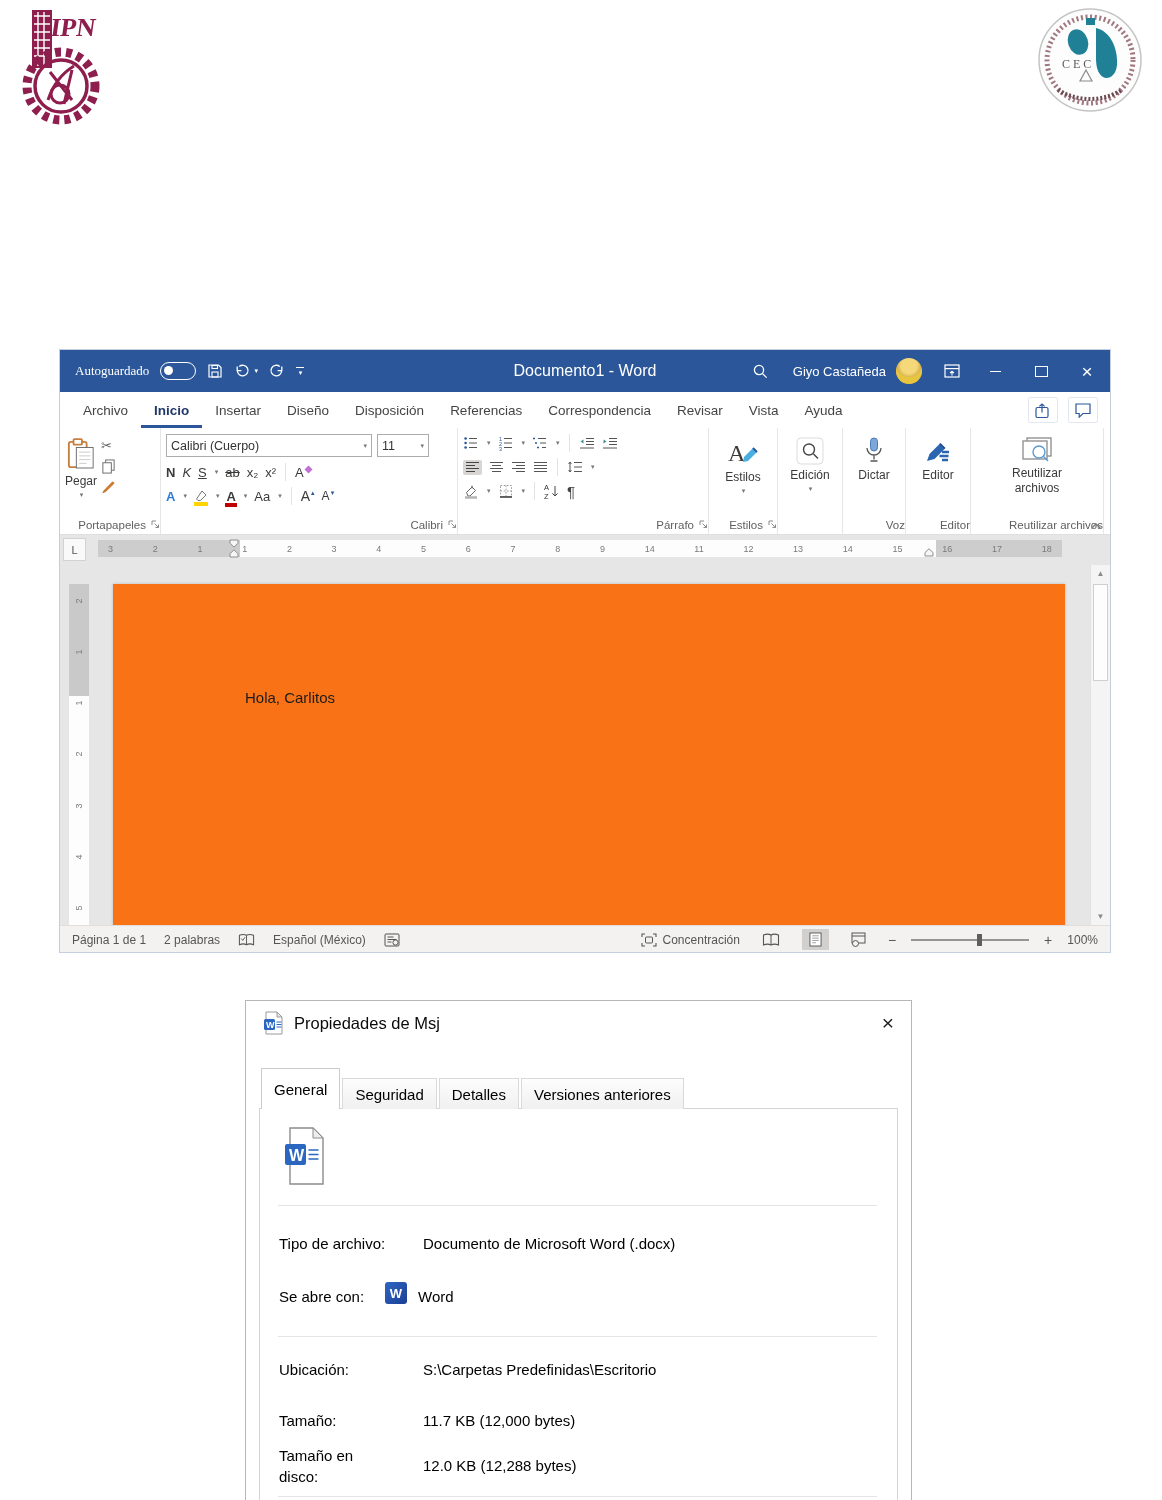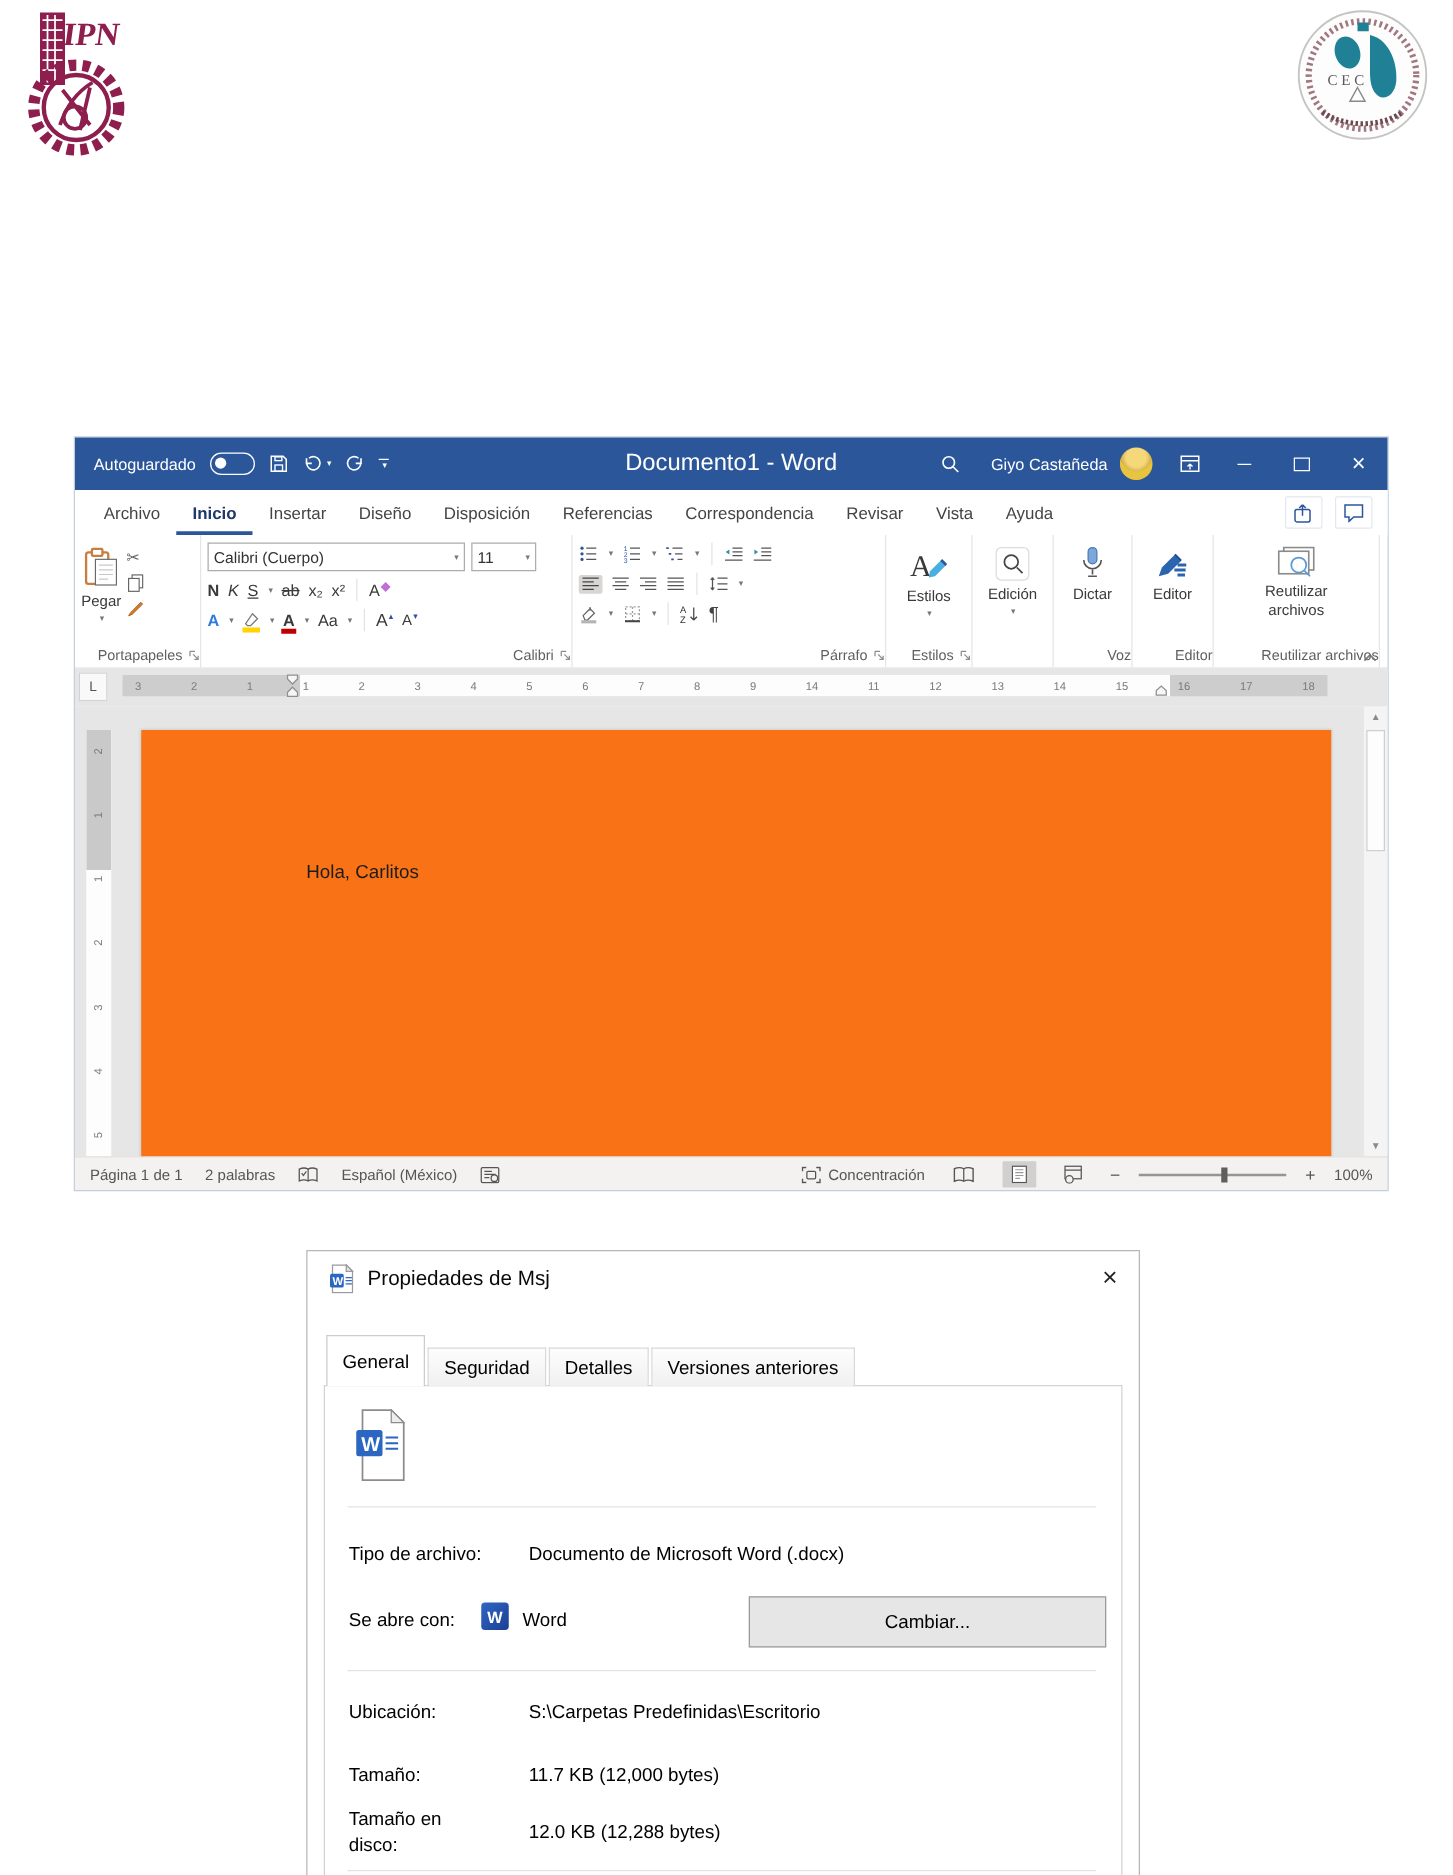"Autoguardado" .qat { font-family: none -> Liberation Serif, serif }
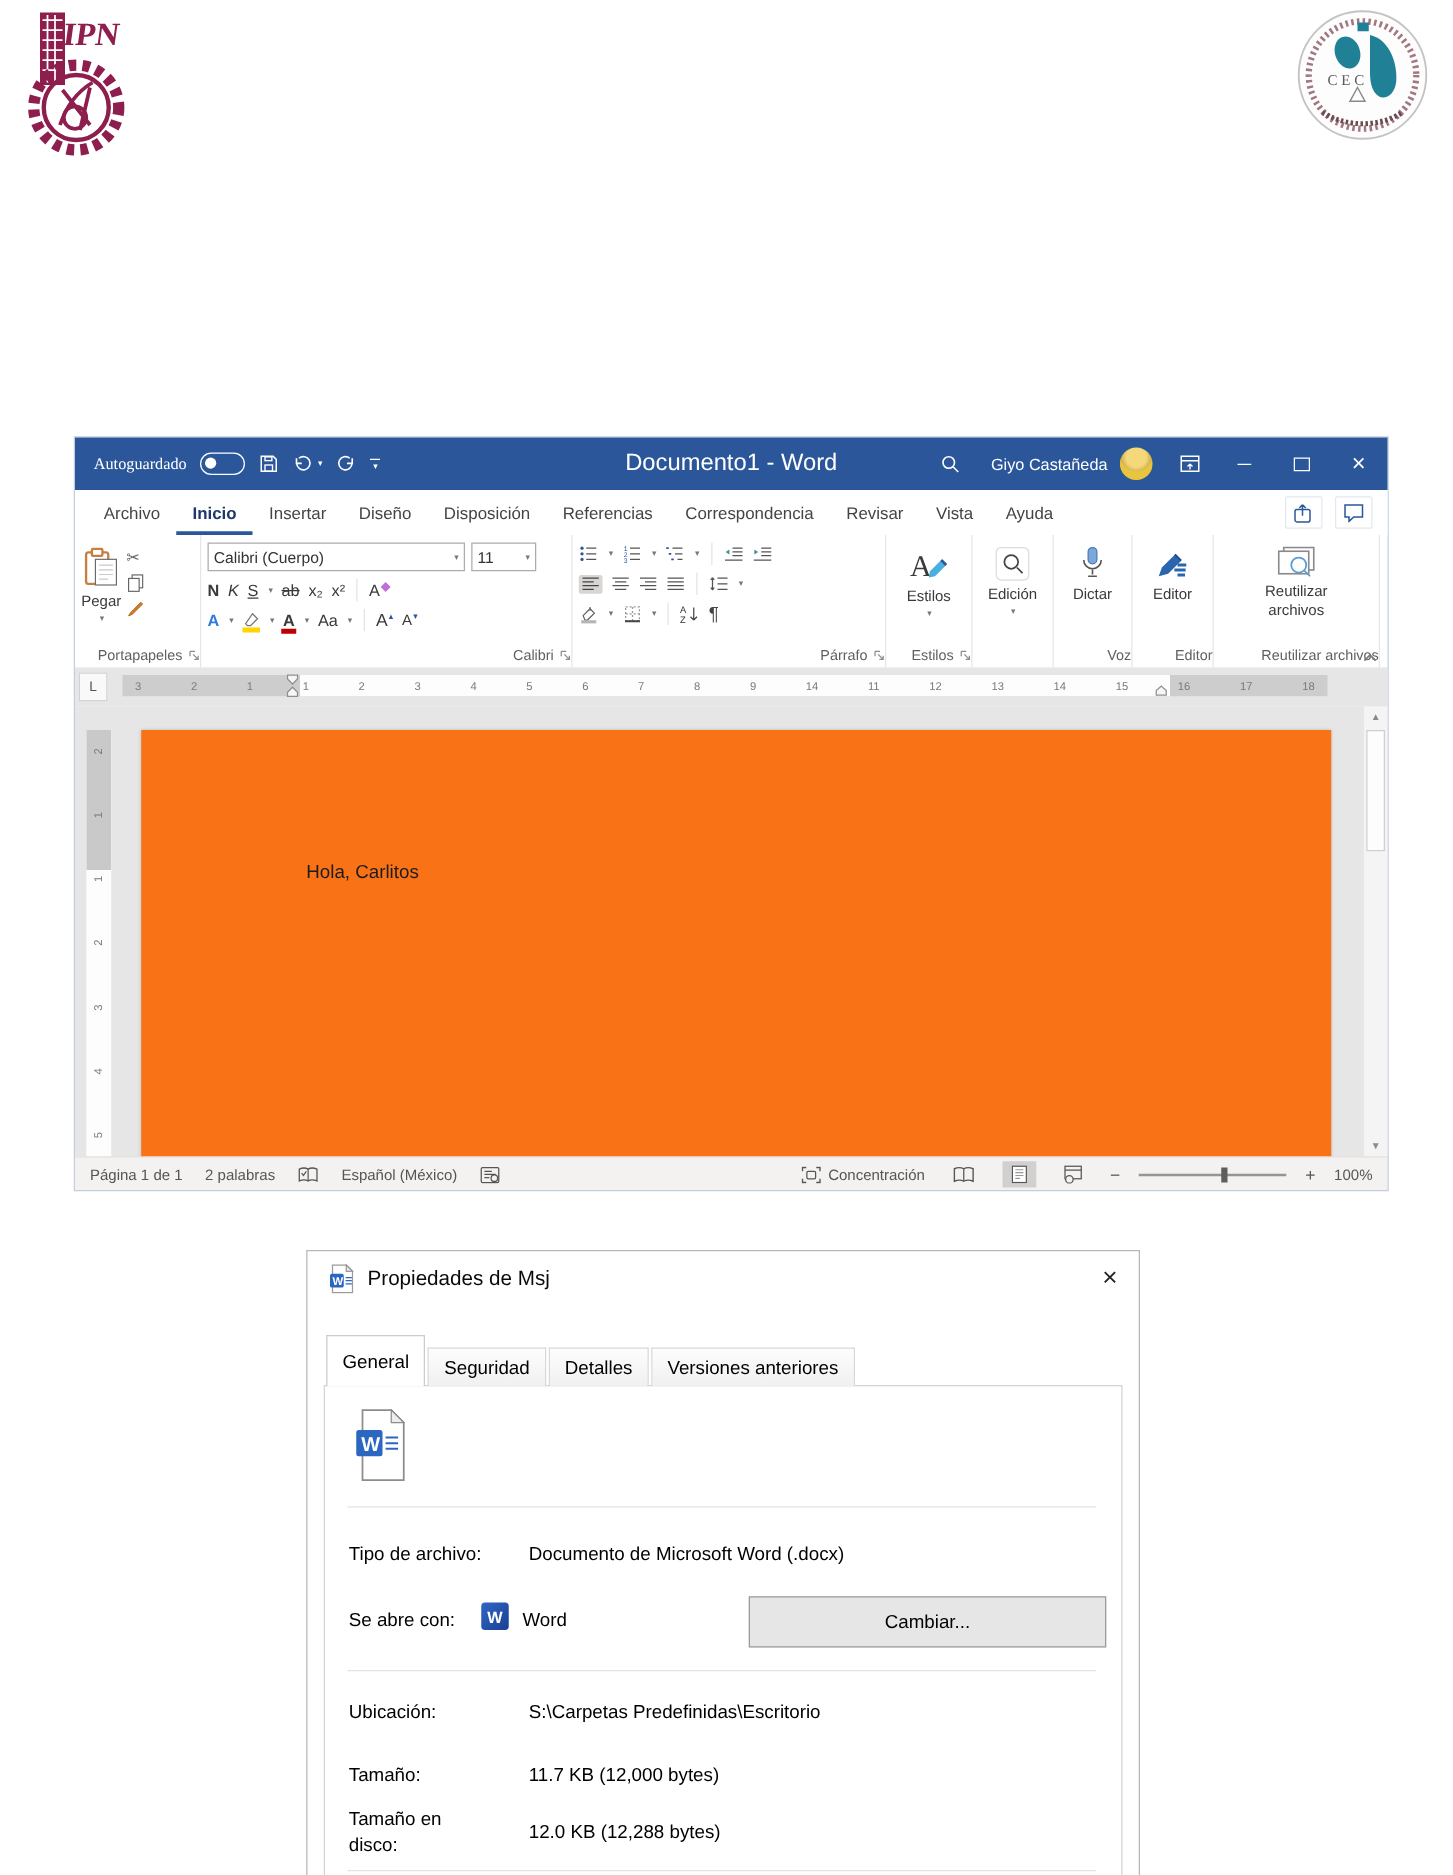"Documento1 - Word" .tb-title { font-size: 19px -> 16px }
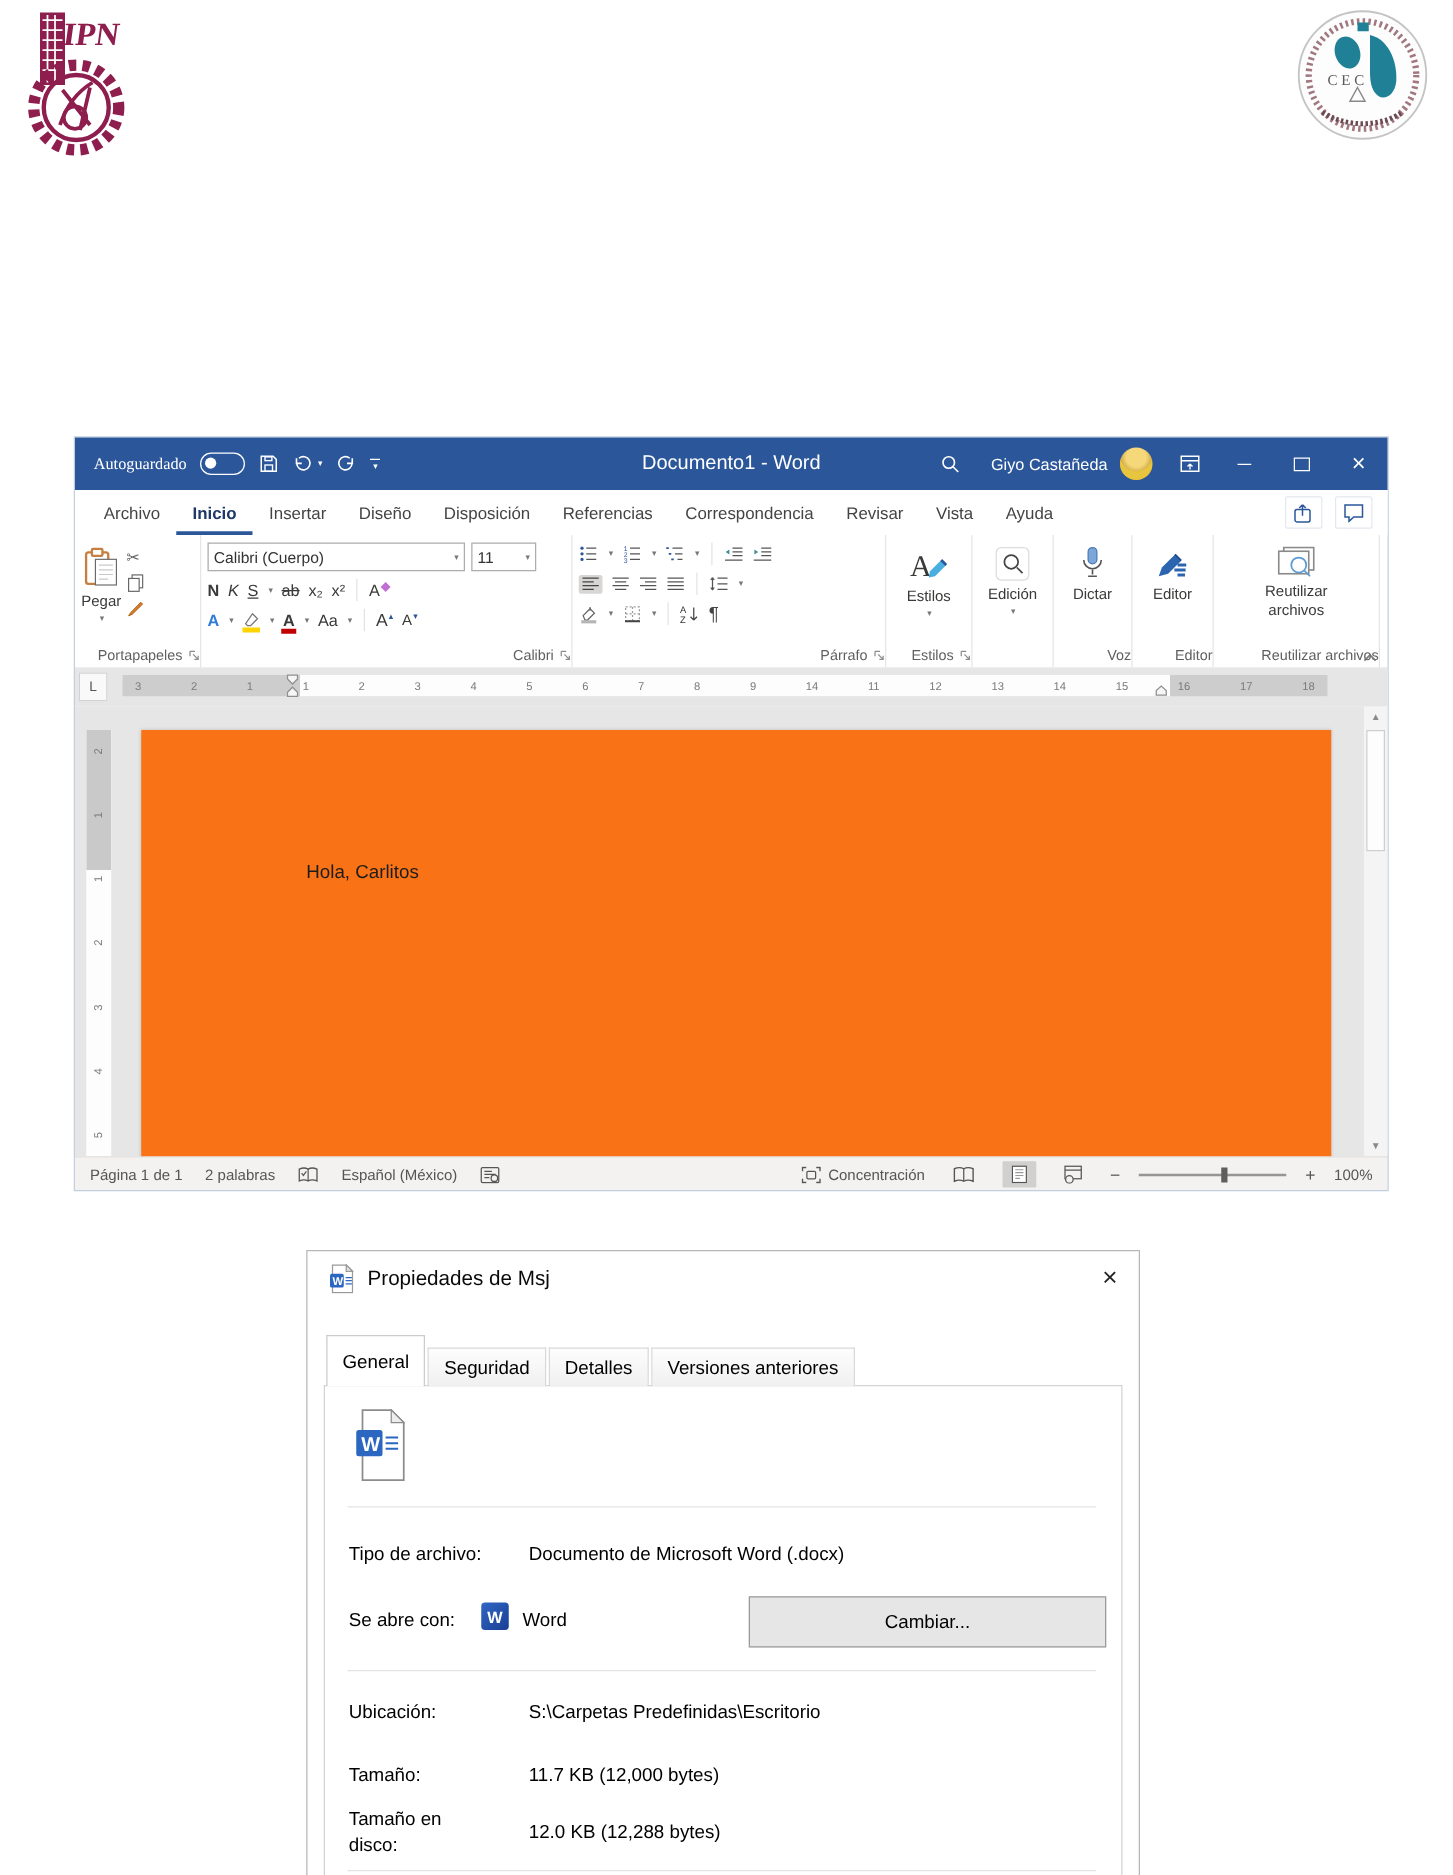"Cambiar..." span.pbtn { html: <span>Cambiar...</span> -> none }
